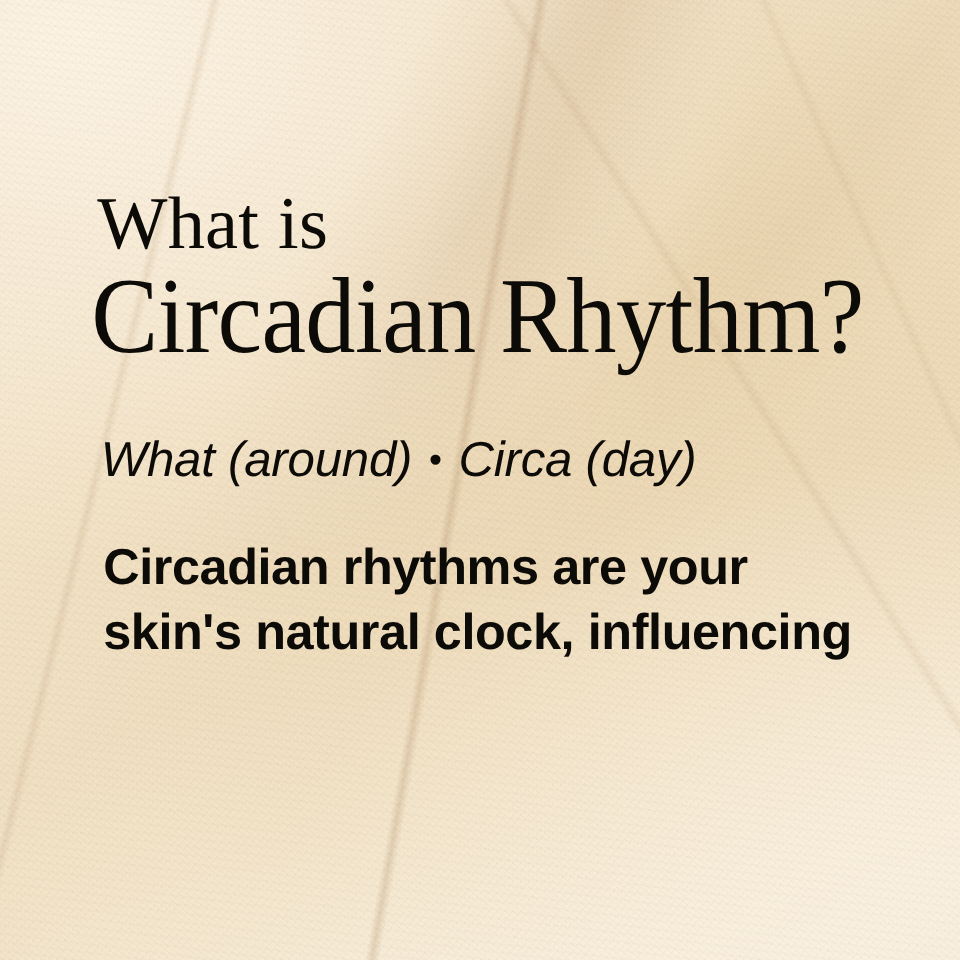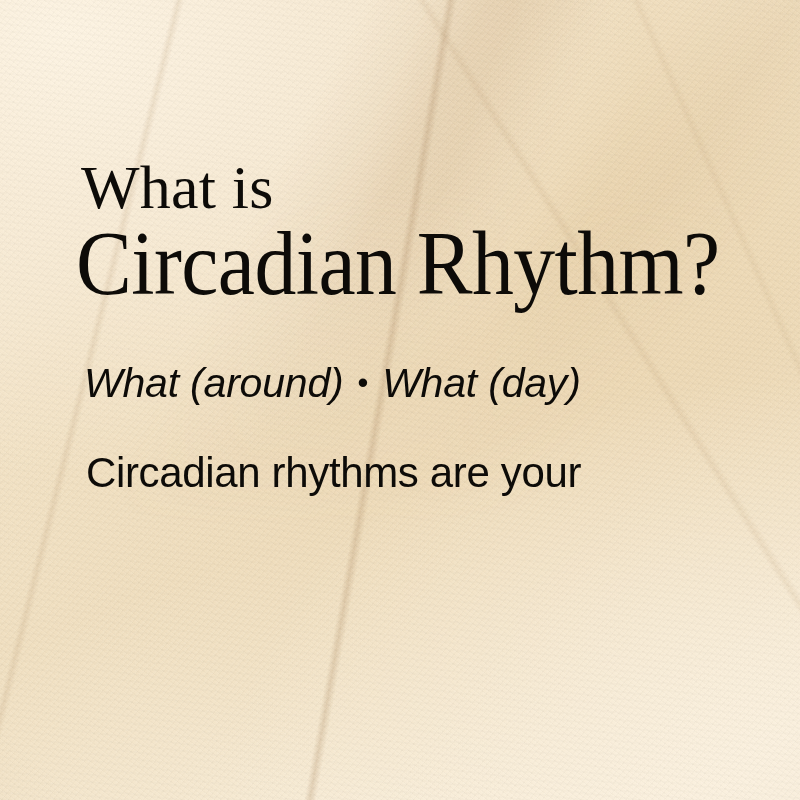"What (day)" span { text: What -> Circa }
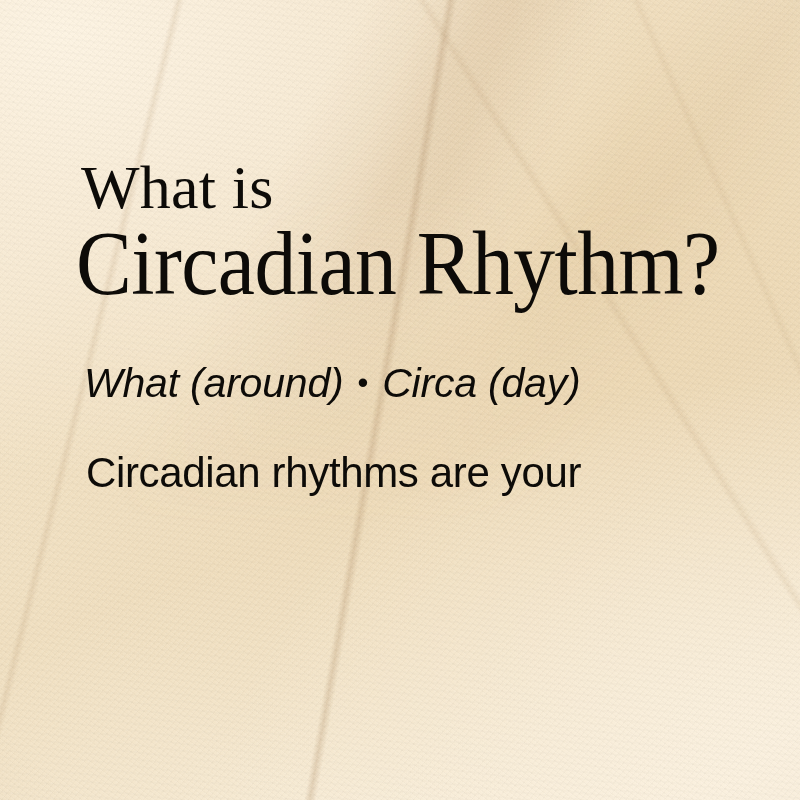"Circadian rhythms are your" .body-copy { font-weight: 400 -> 700 }
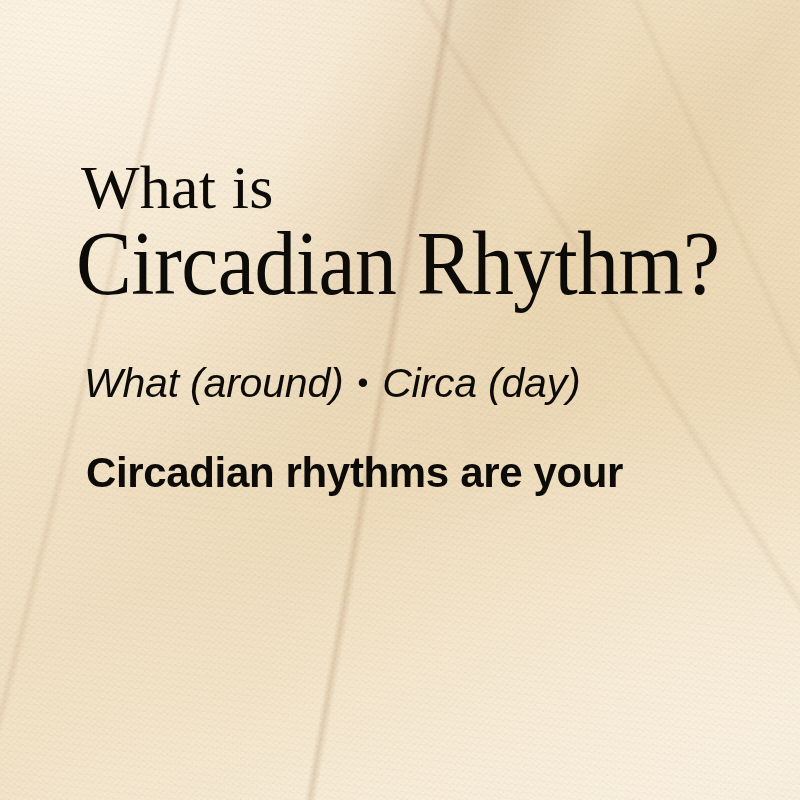"skin's natural clock, influencing" span.ln { html: none -> <span>skin's natural clock, influencing</span> }
